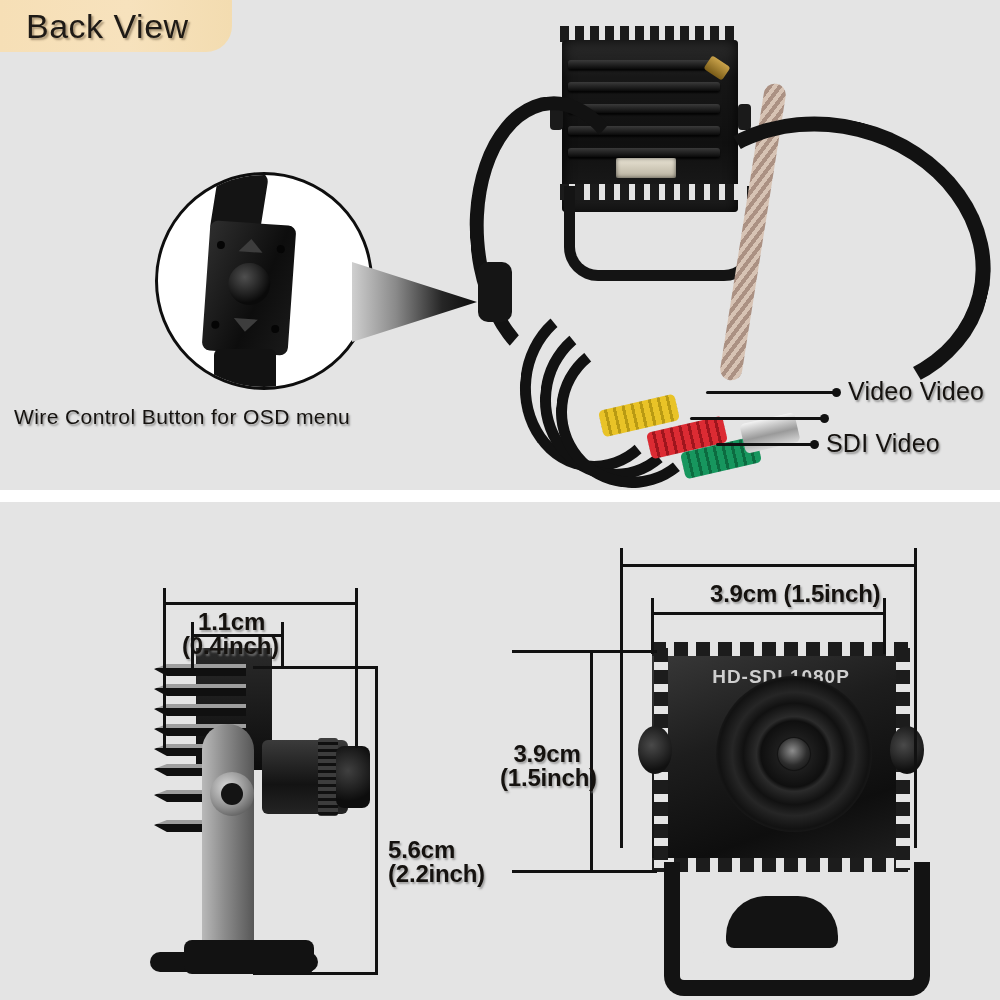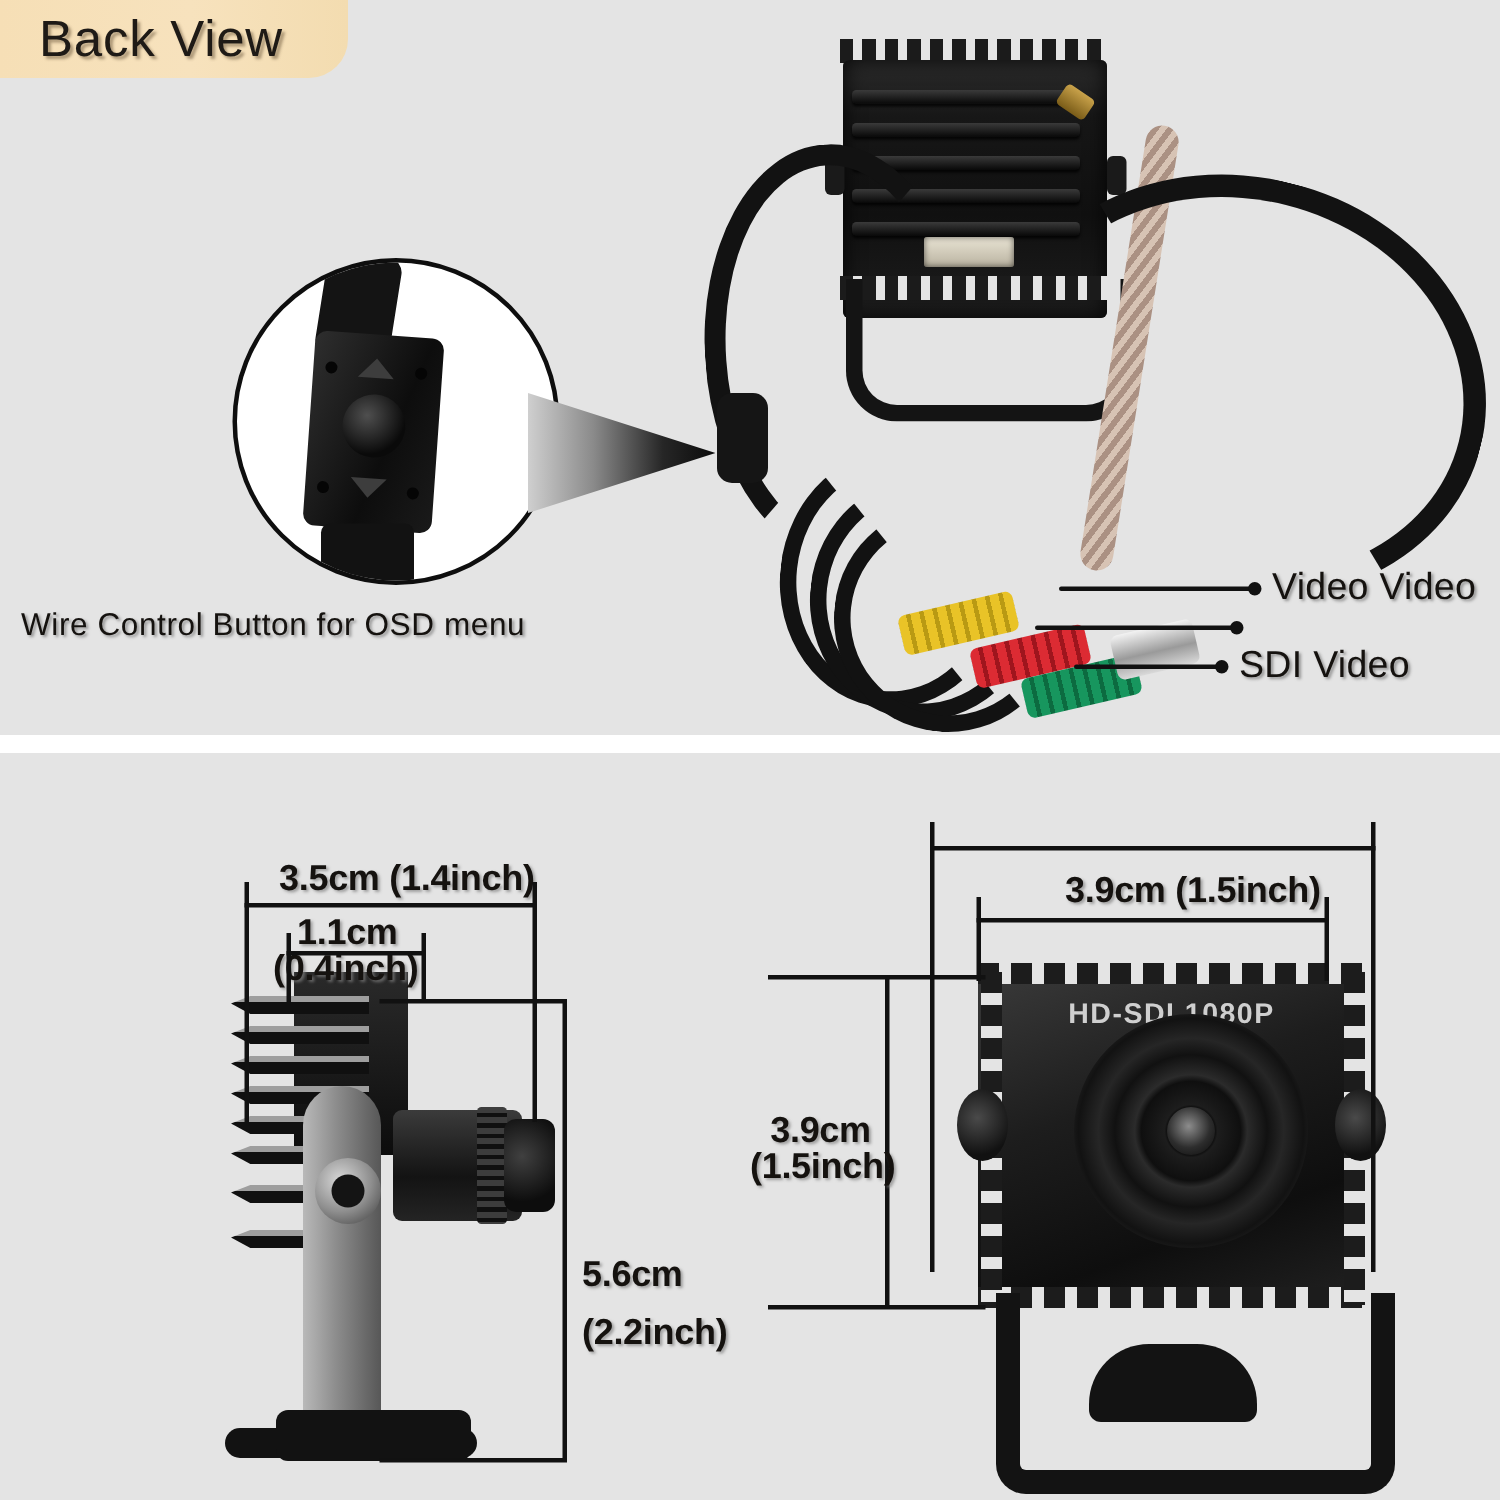"3.5cm (1.4inch)" span.lbl { html: <span>3.5cm (1.4inch)</span> -> none }
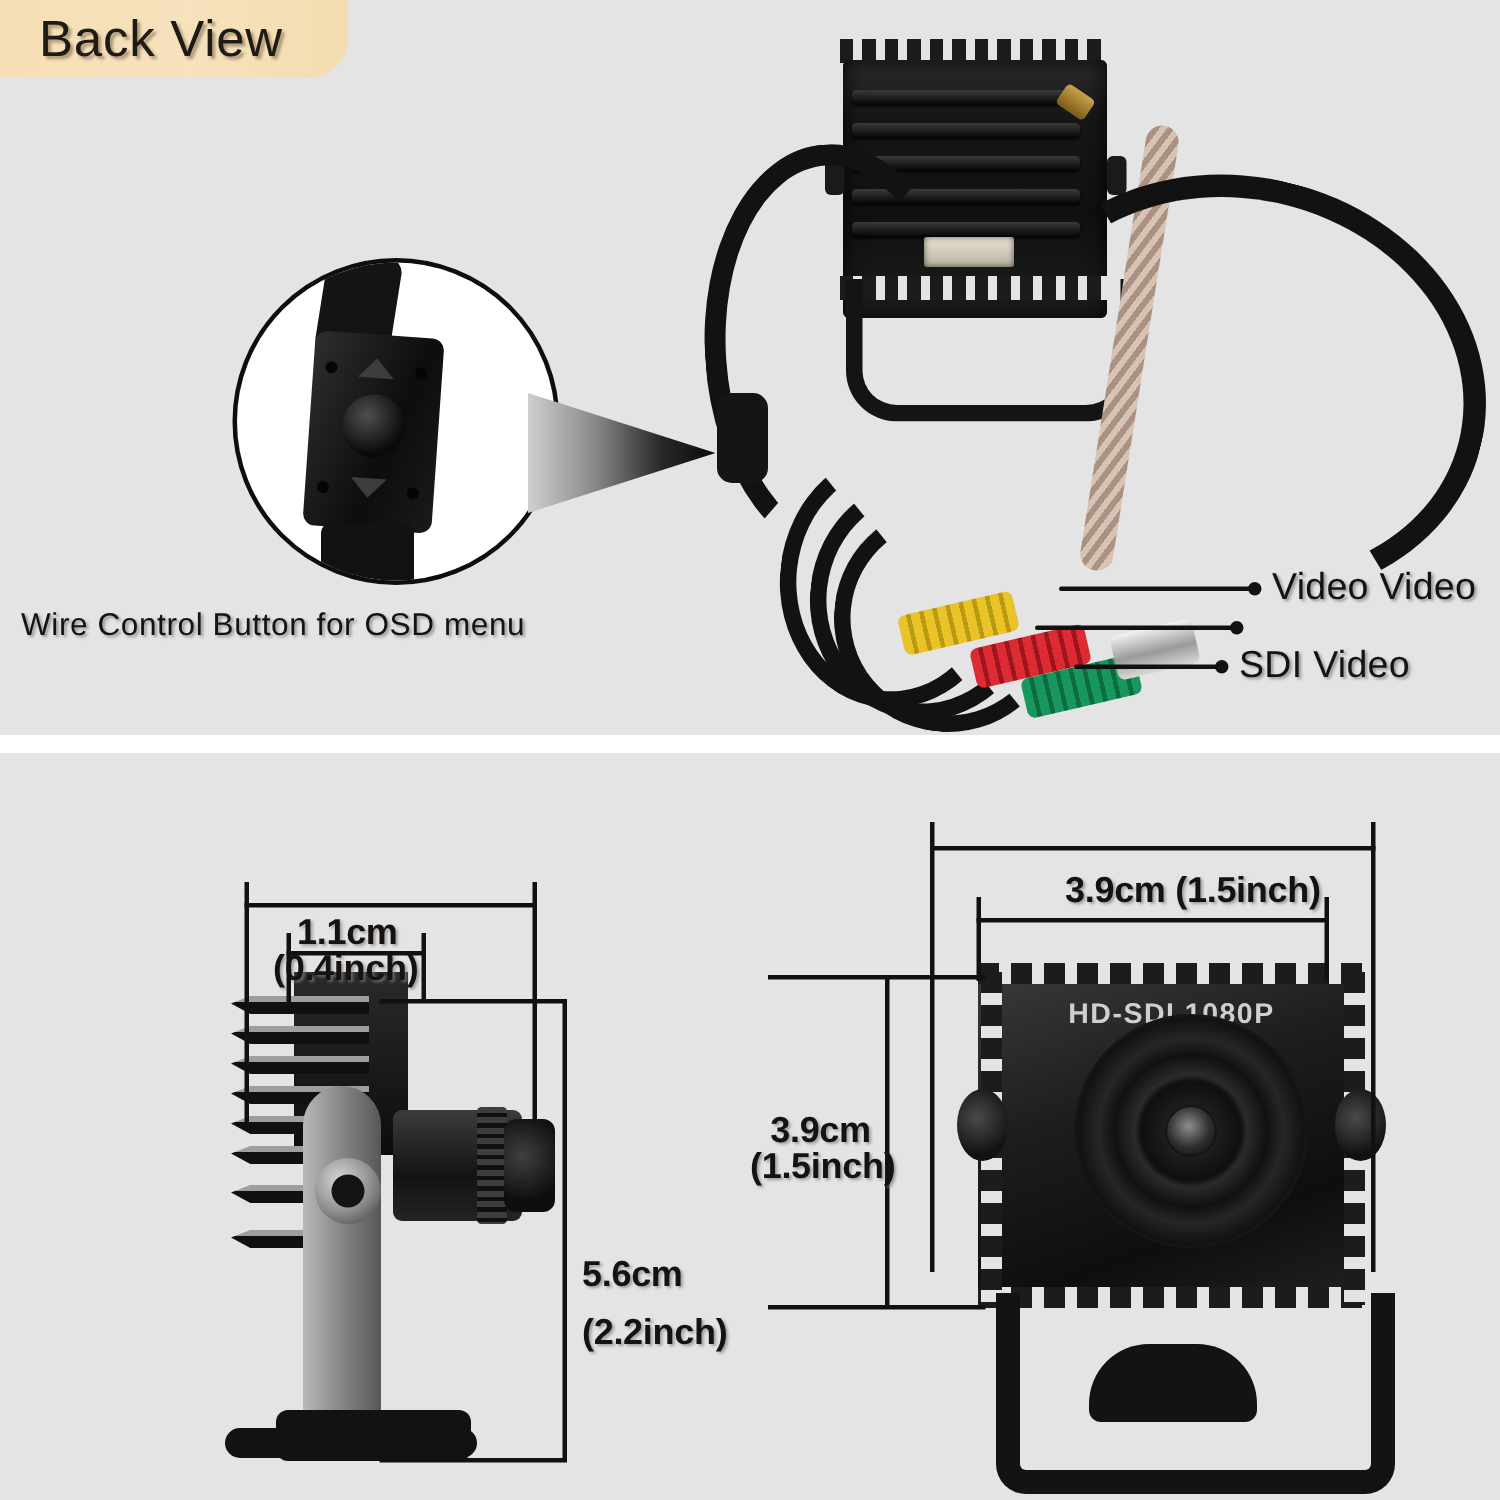"(2.2inch)" span.lbl { margin-top: 15px -> none }
